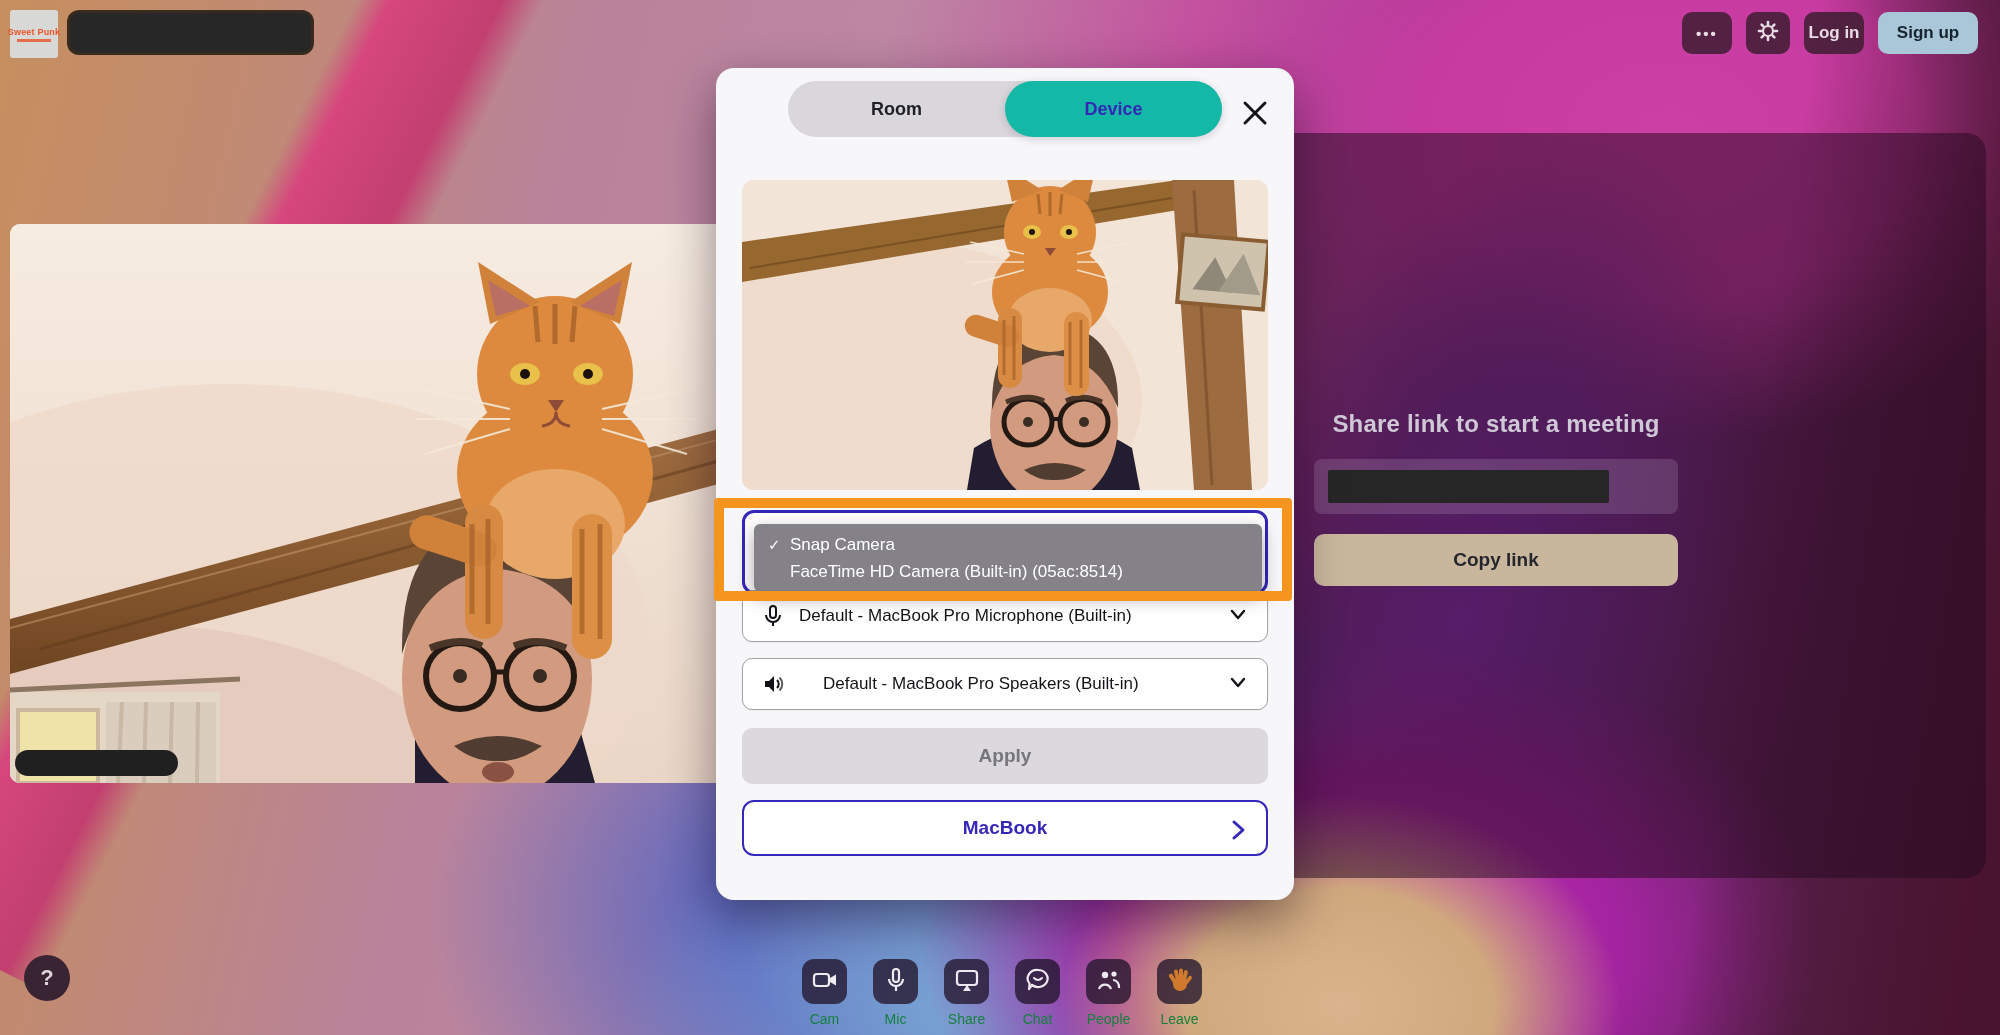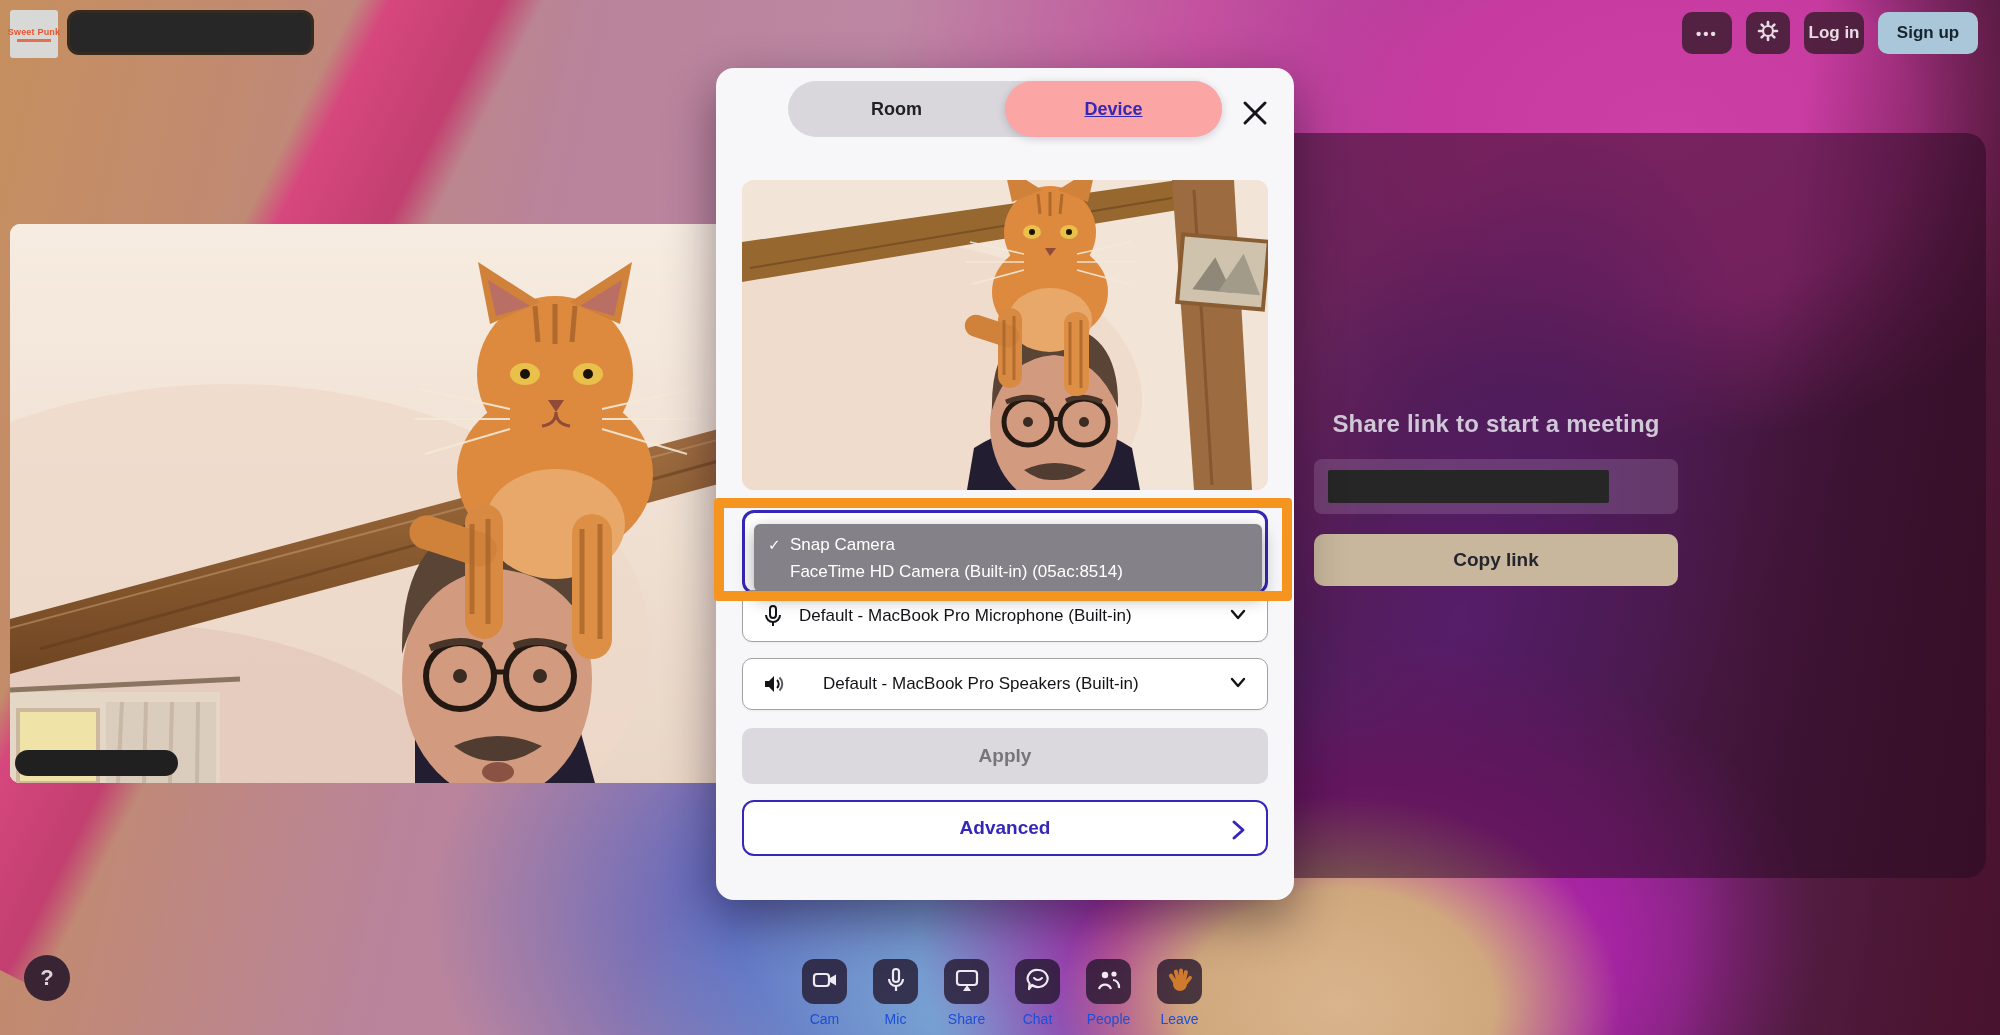"Device" .tab.active { background: #fca5a5 -> #14b8a6; text-decoration: underline -> none }
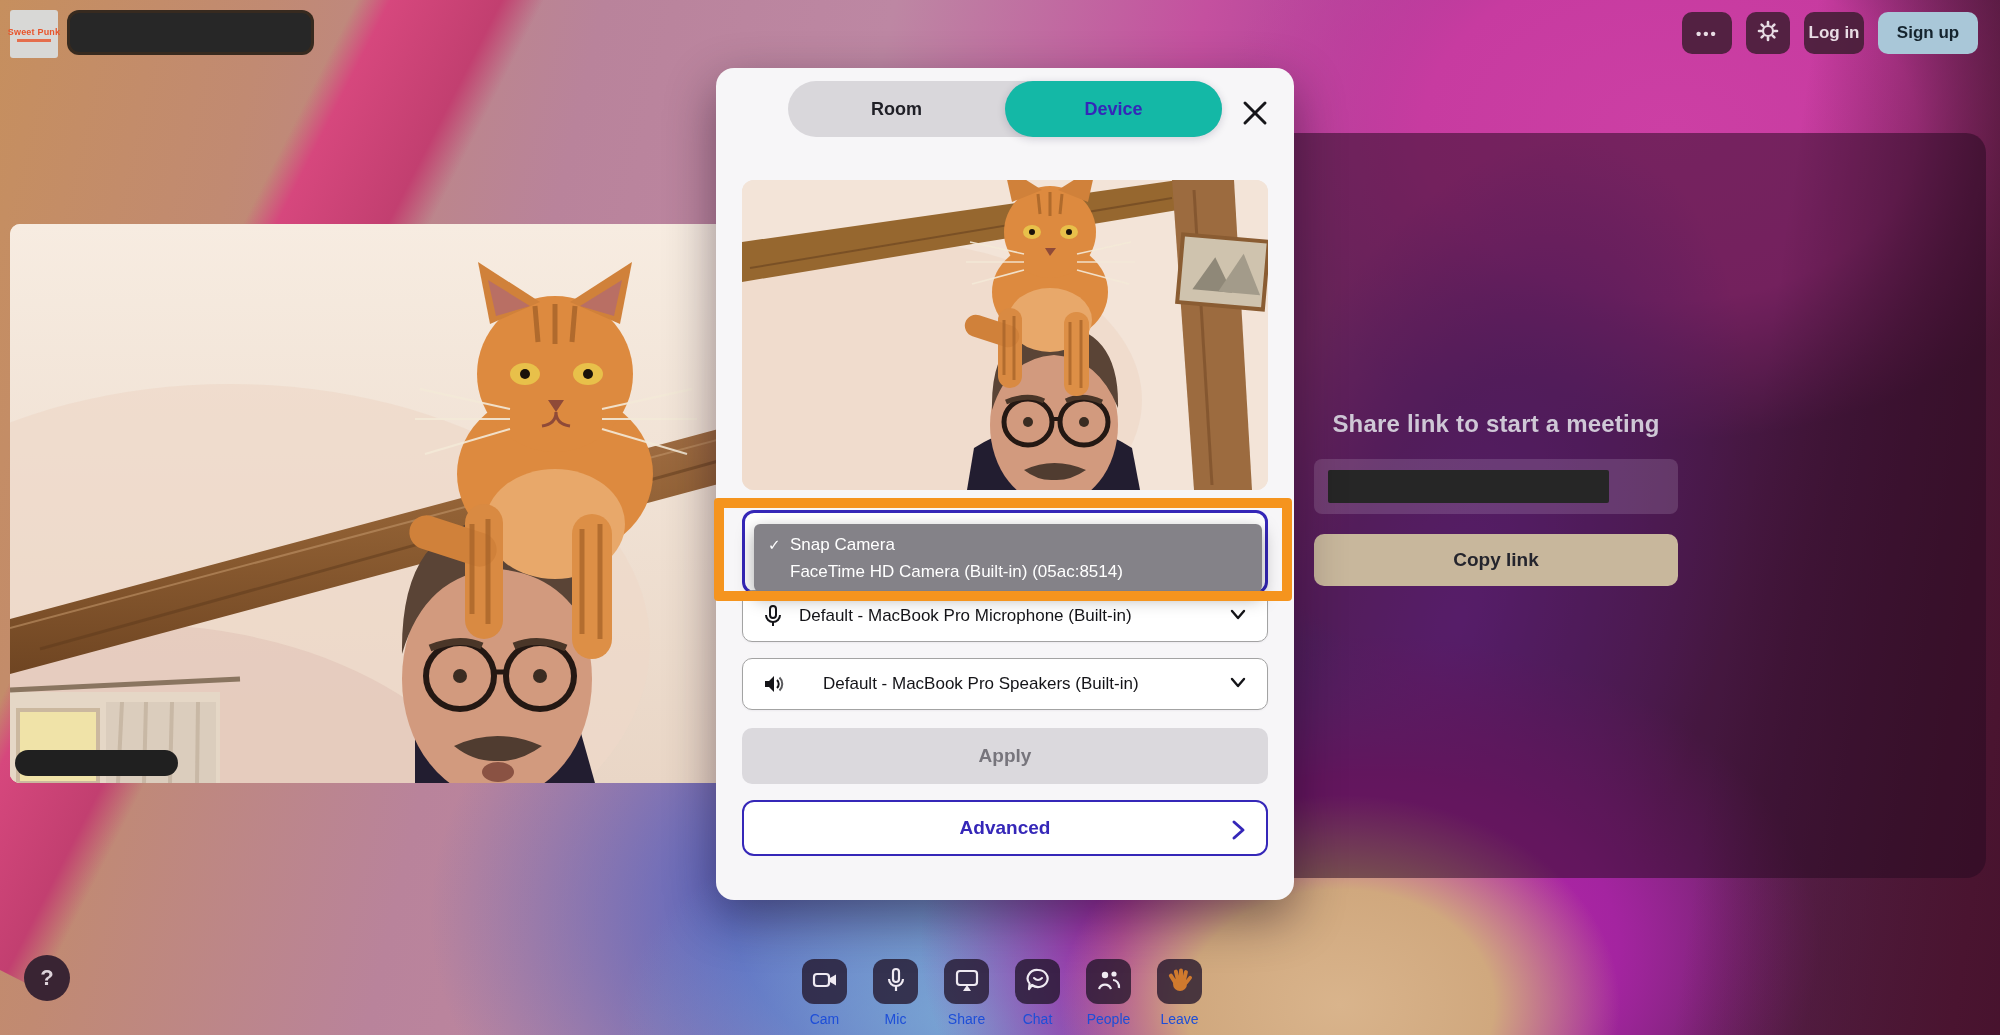"Advanced" span { text: Advanced -> MacBook }
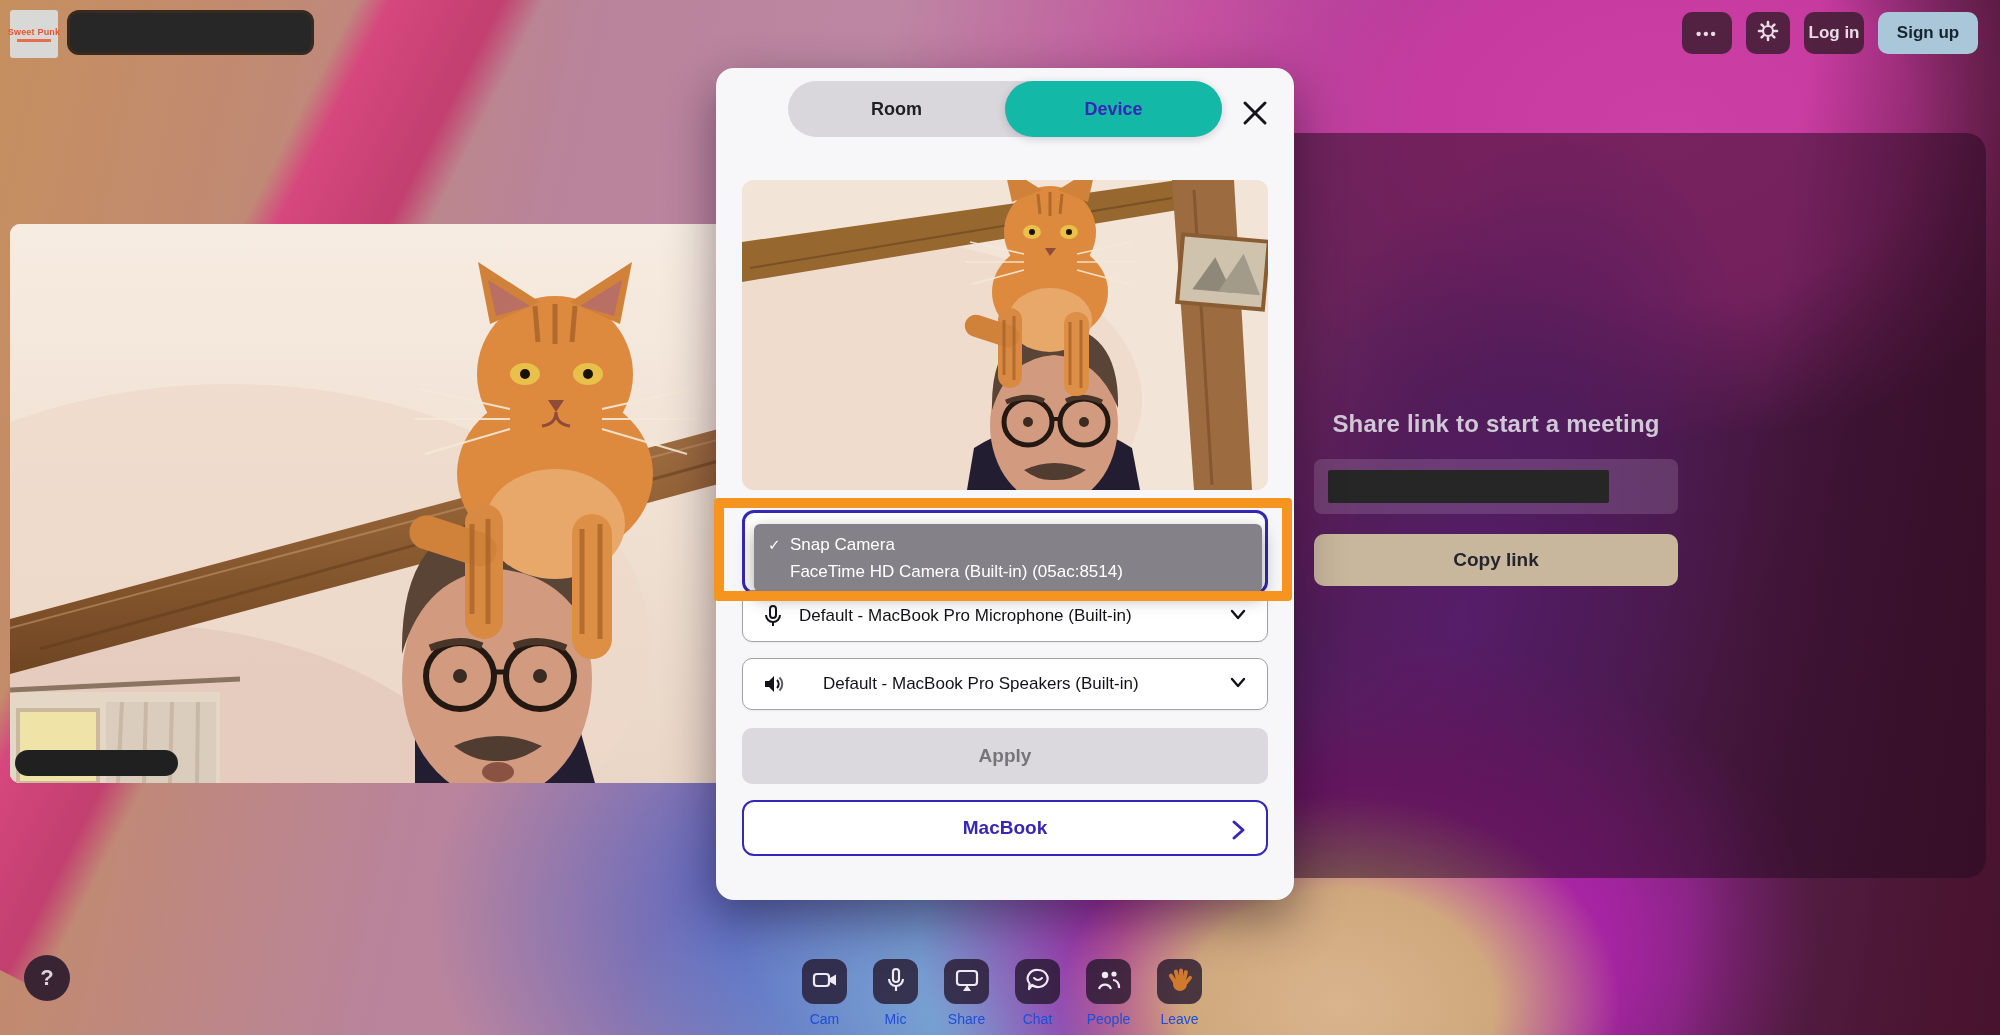"Cam" .tool-label { color: #1d4ed8 -> #15803d }
